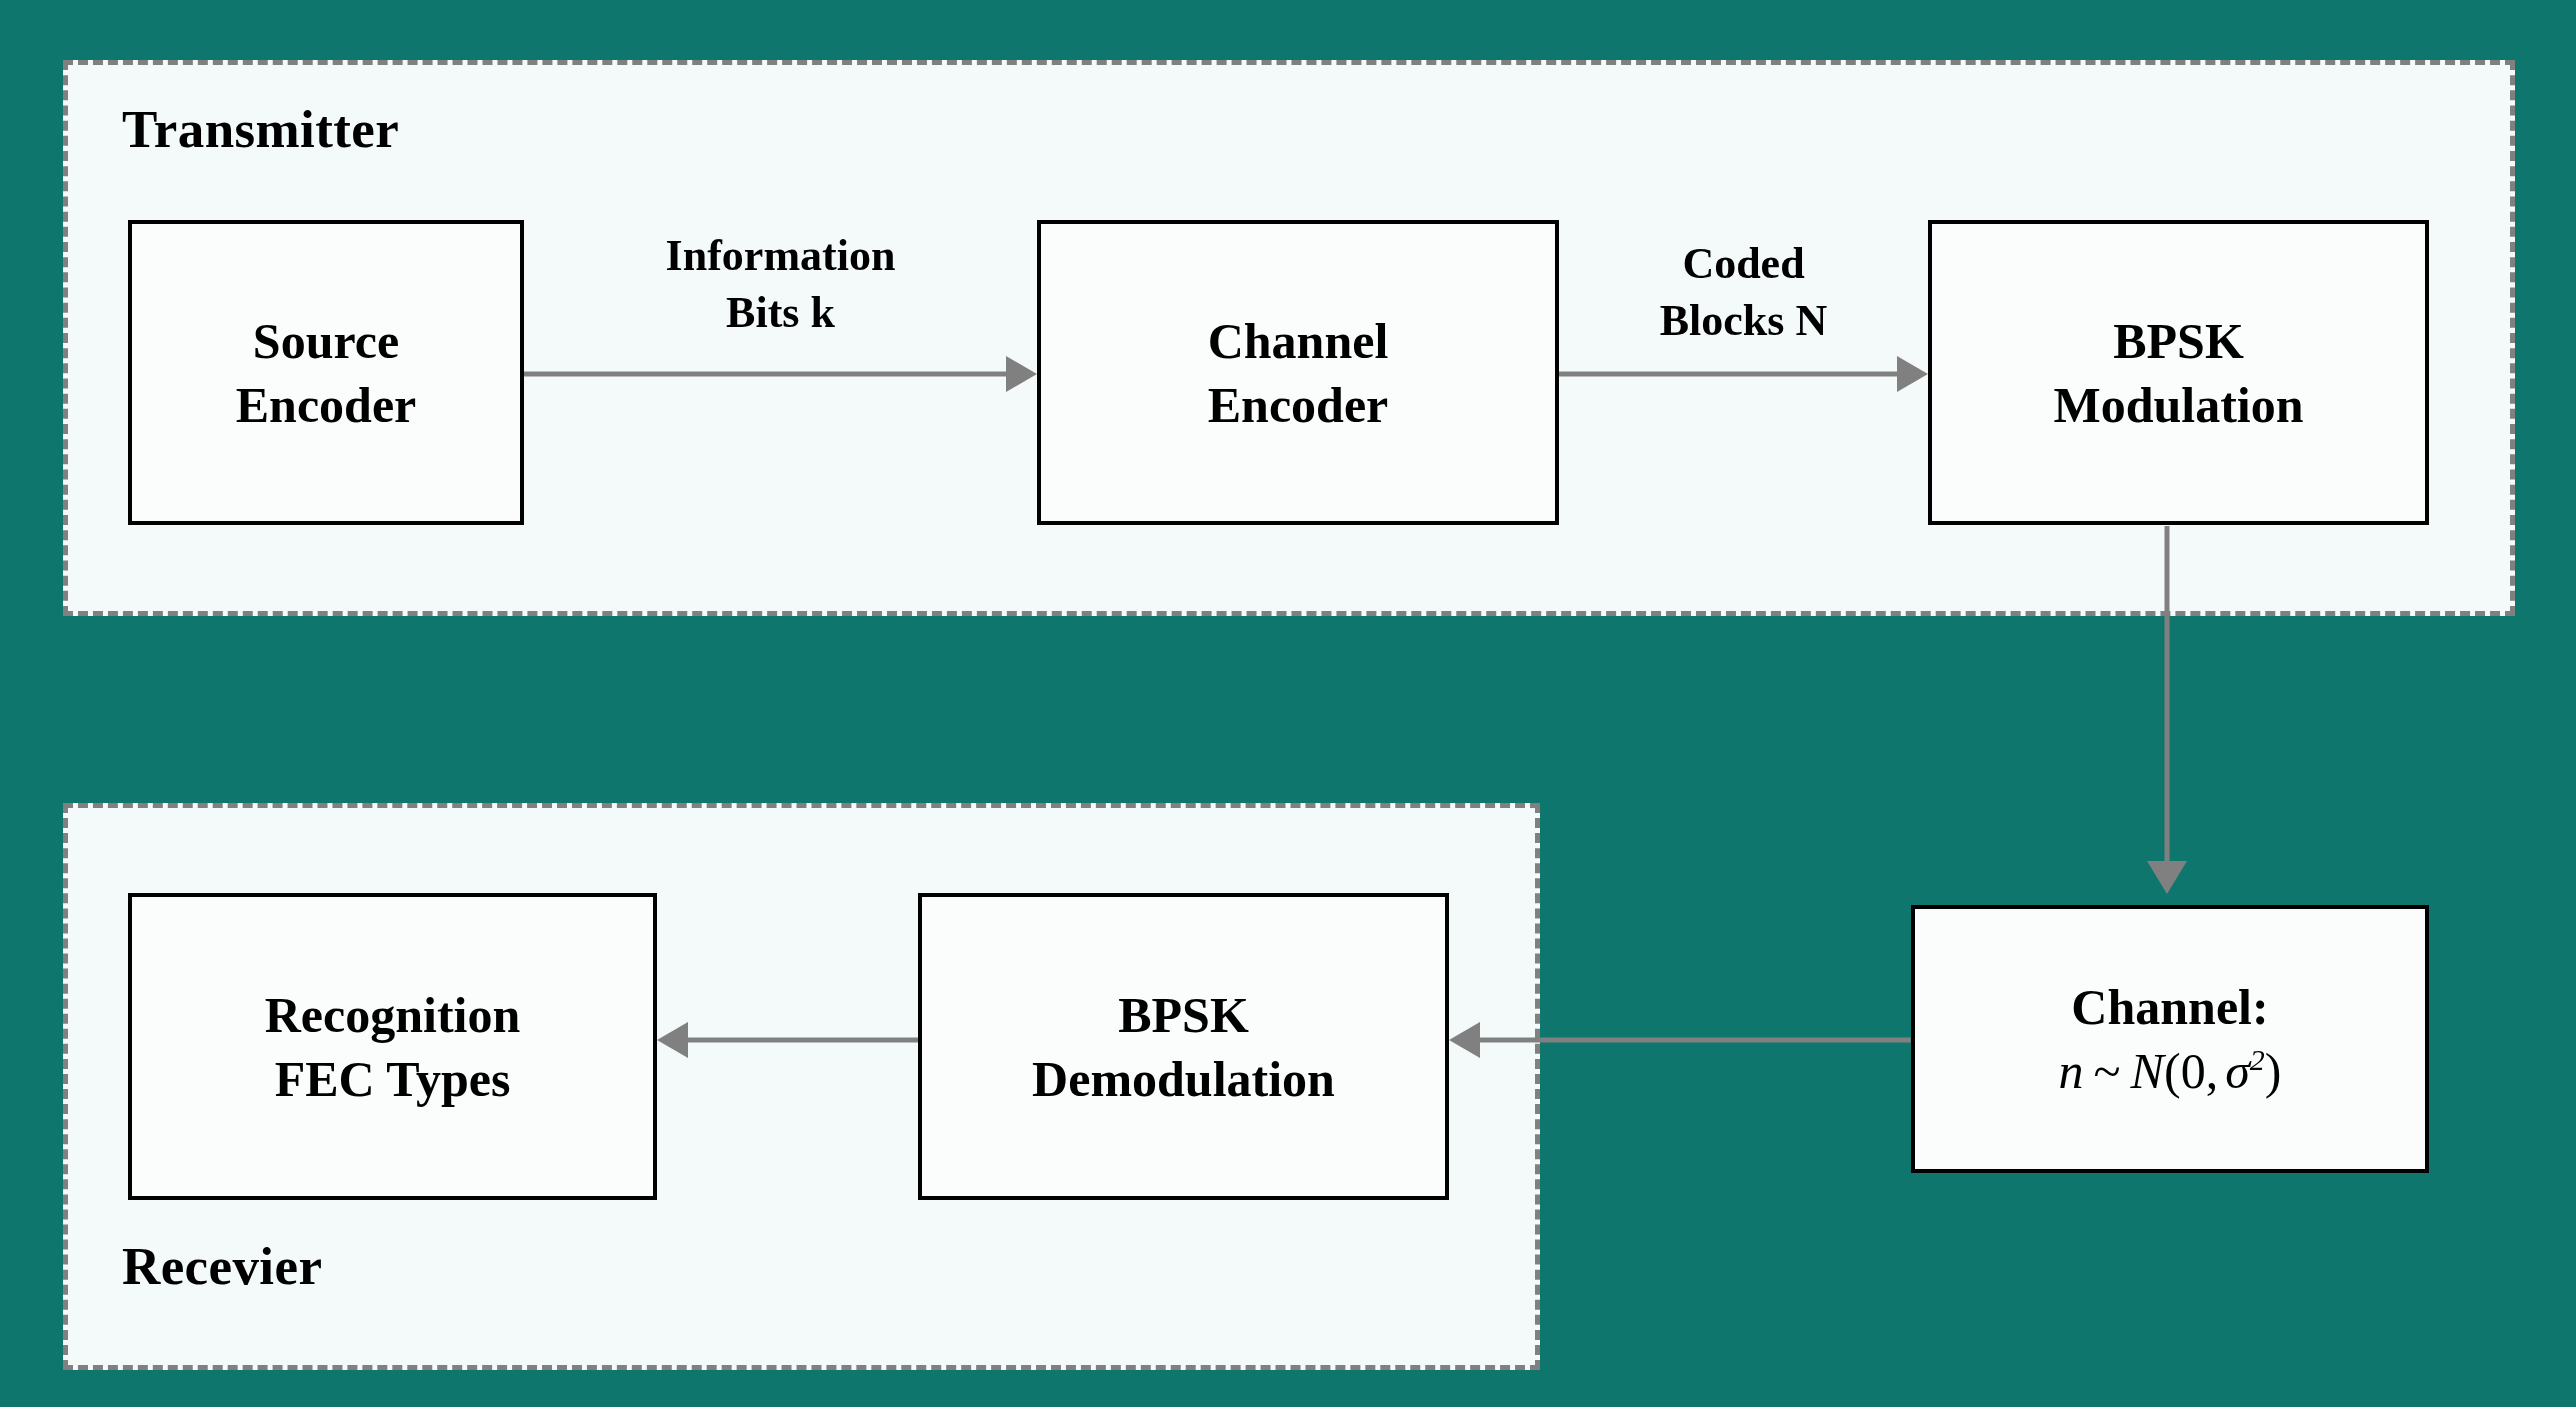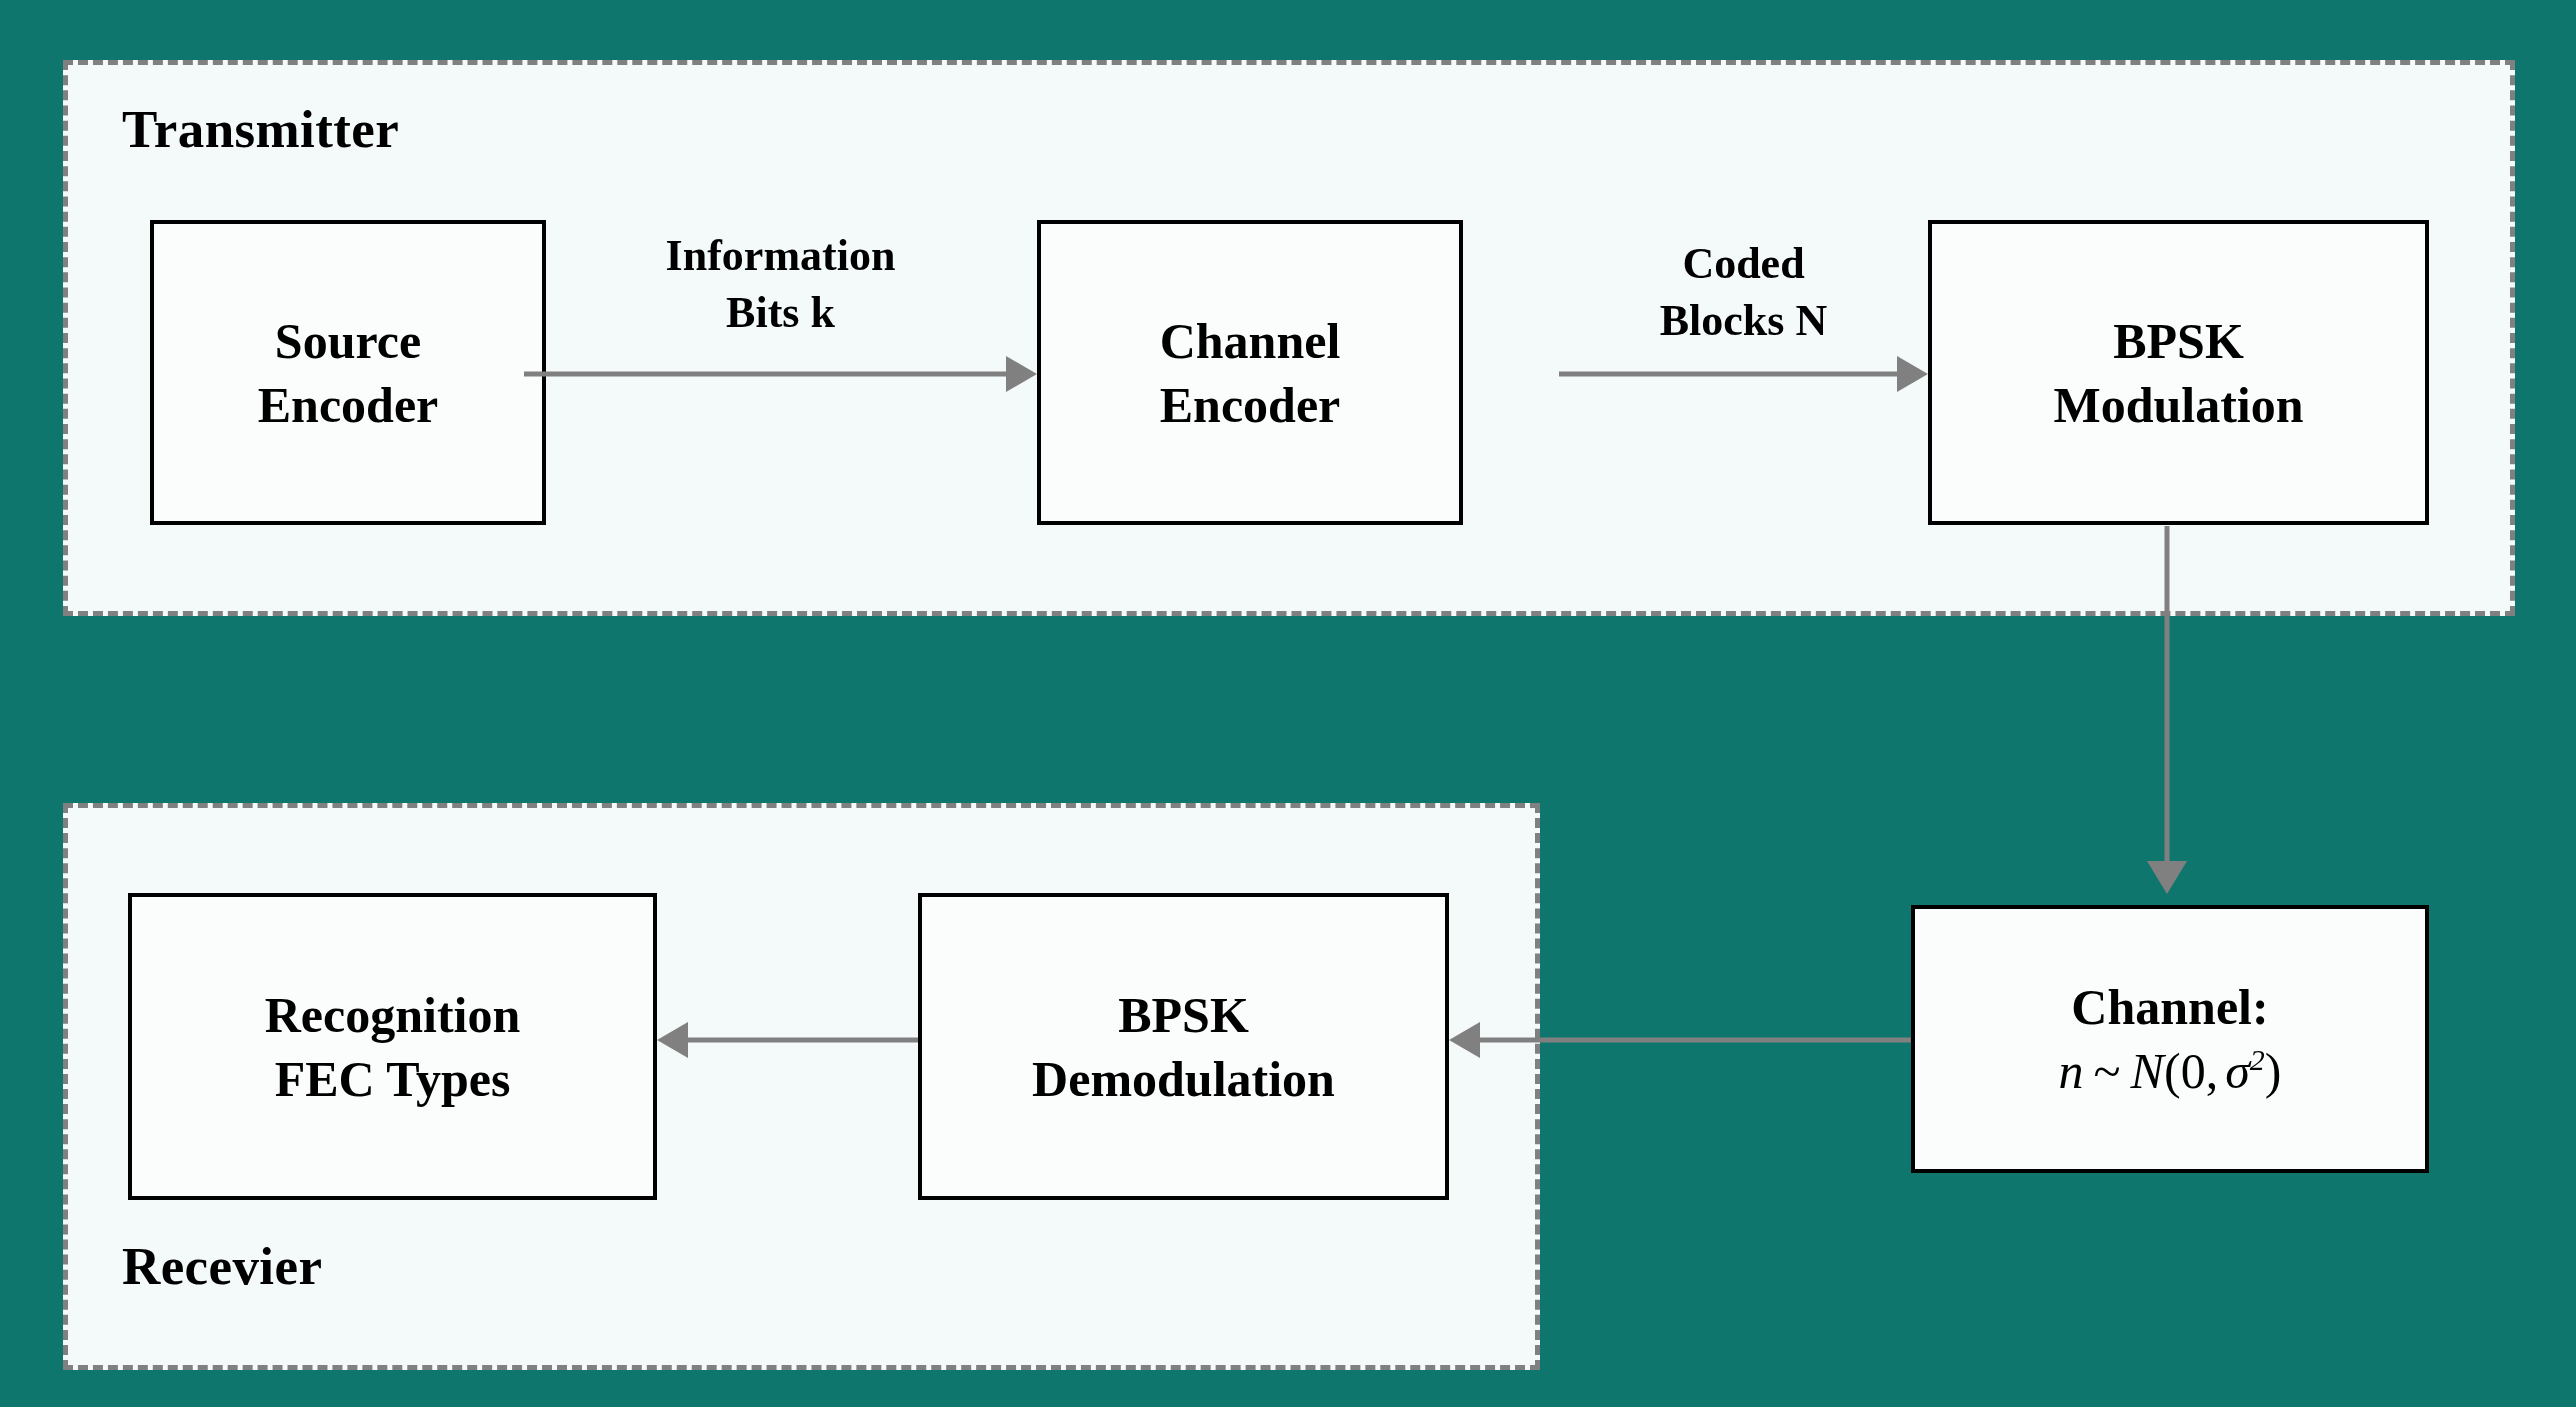"Source" div.box { margin-left: 22px -> none }
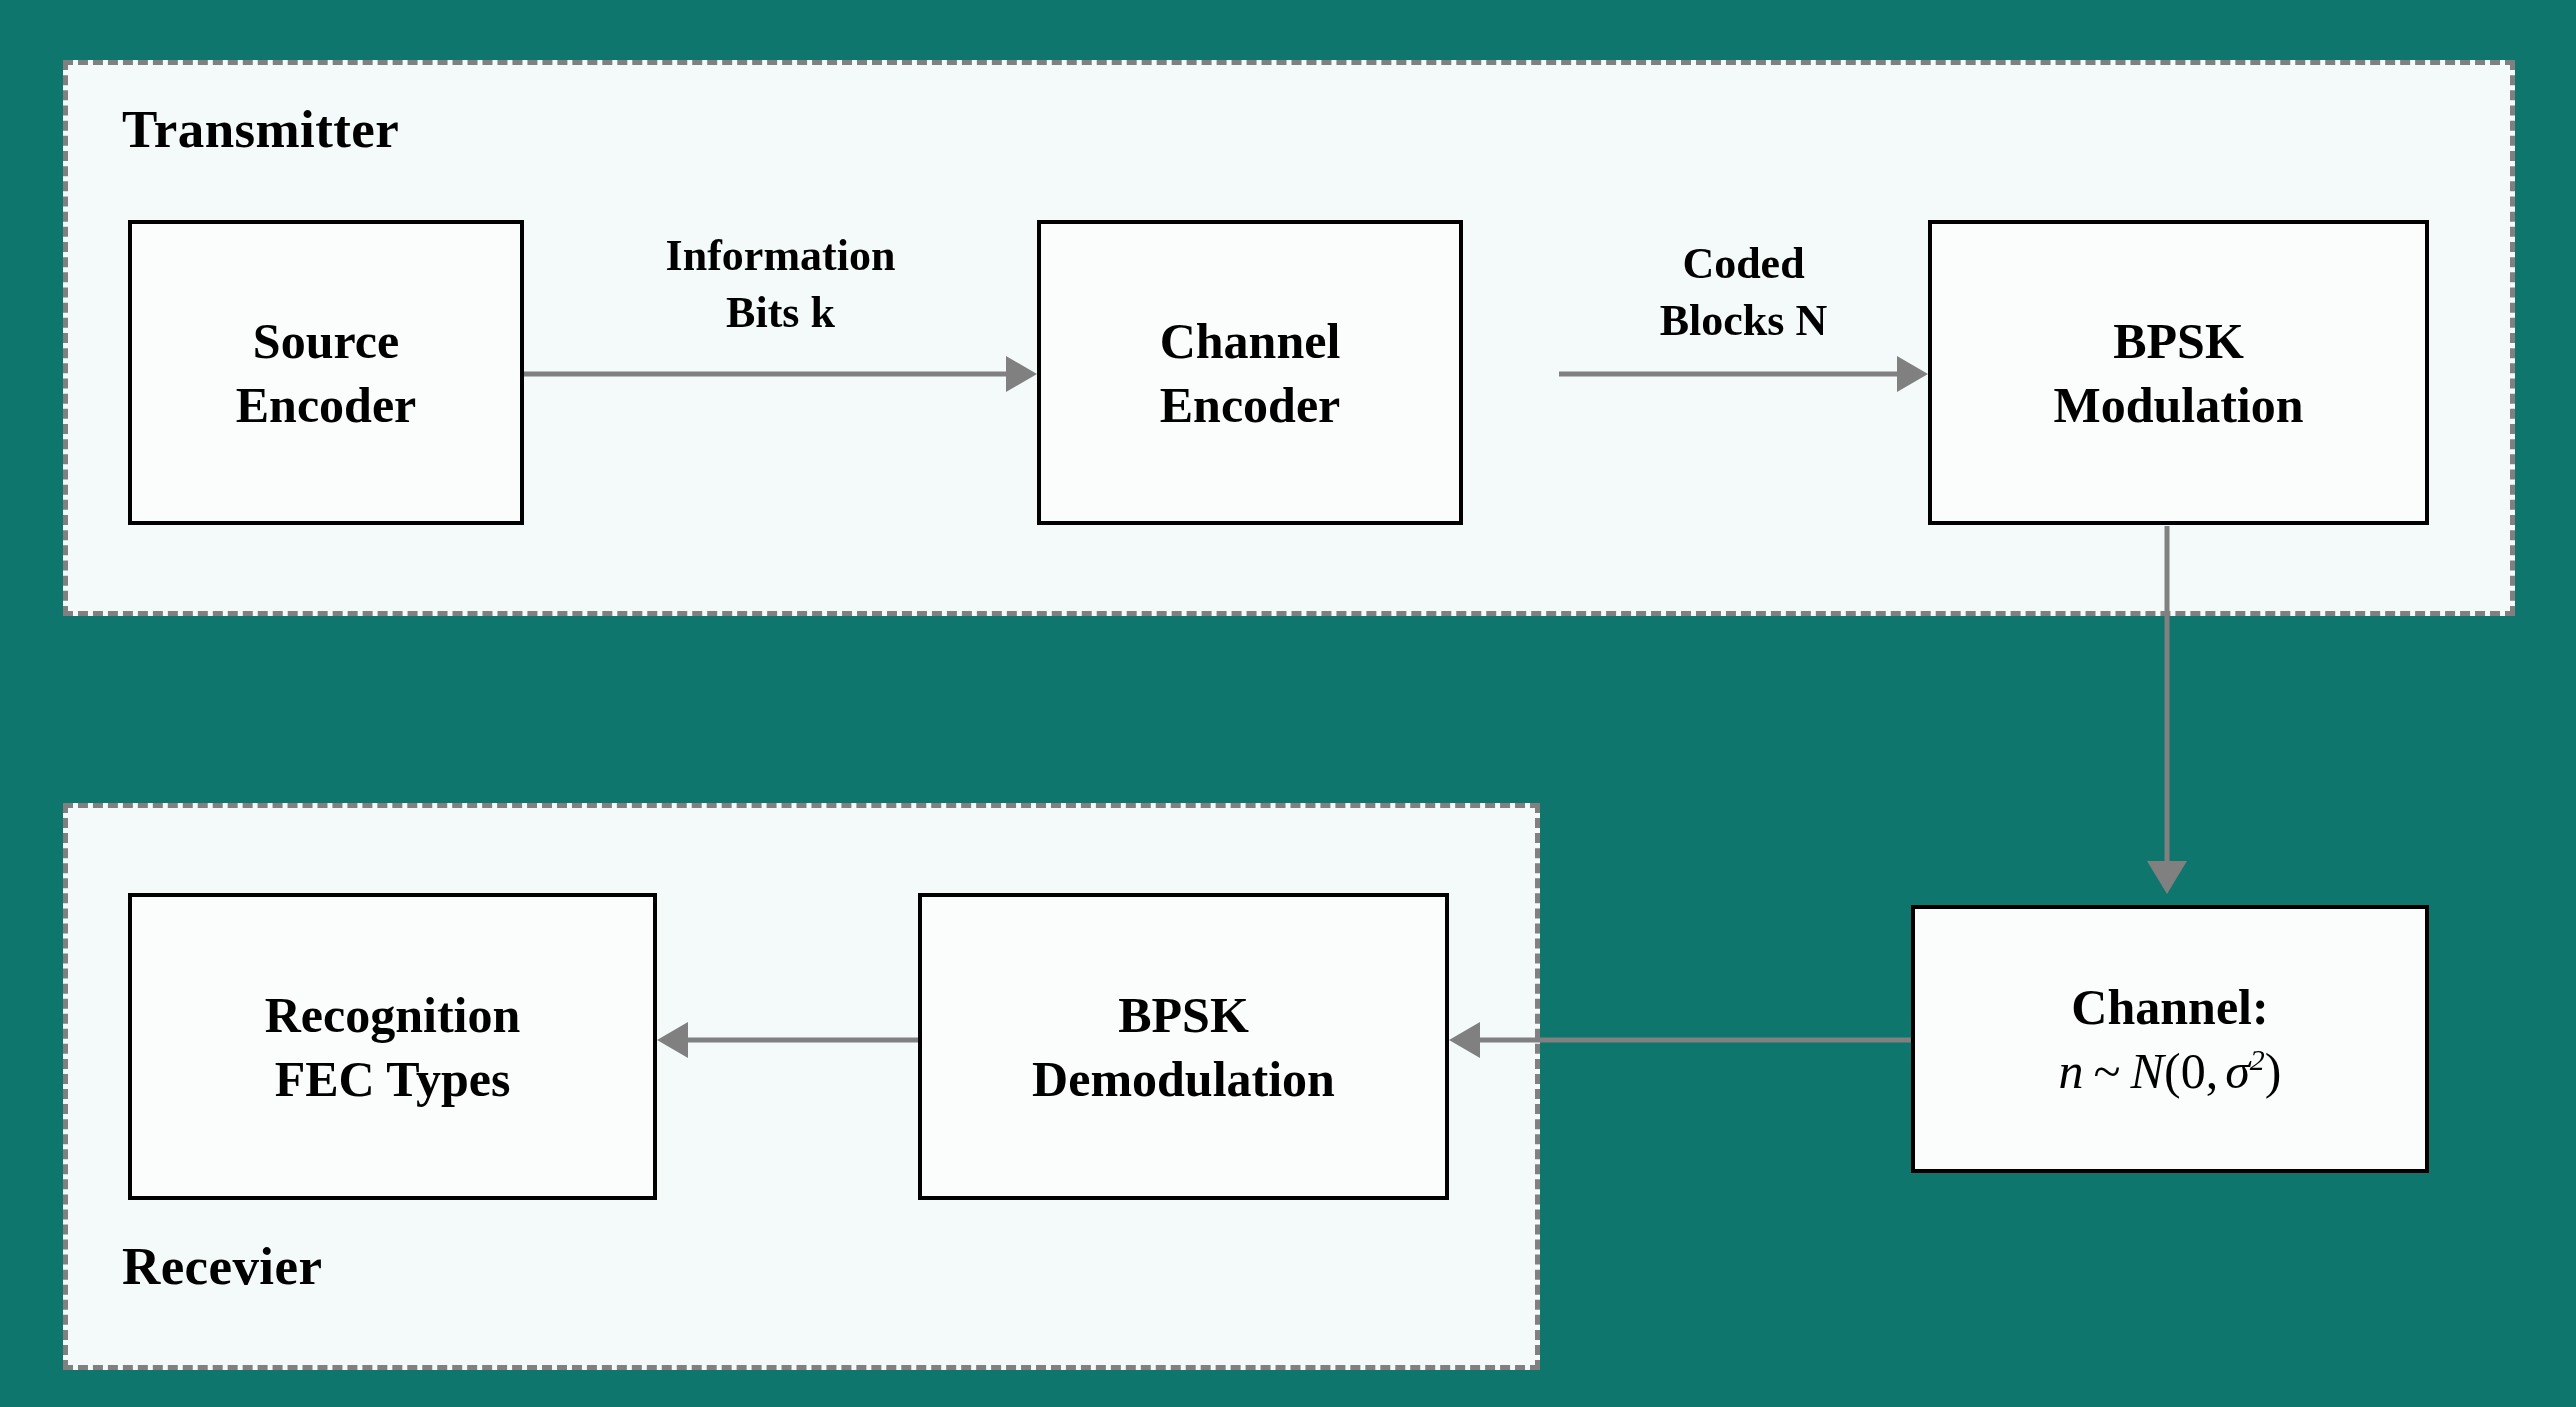"Channel" div.box { width: 426px -> 522px }
